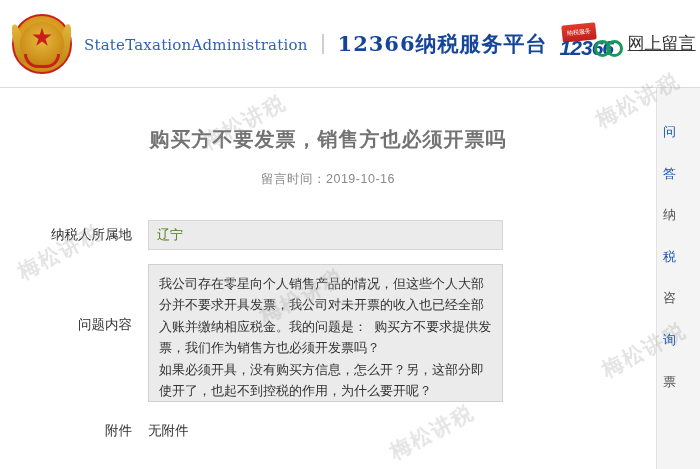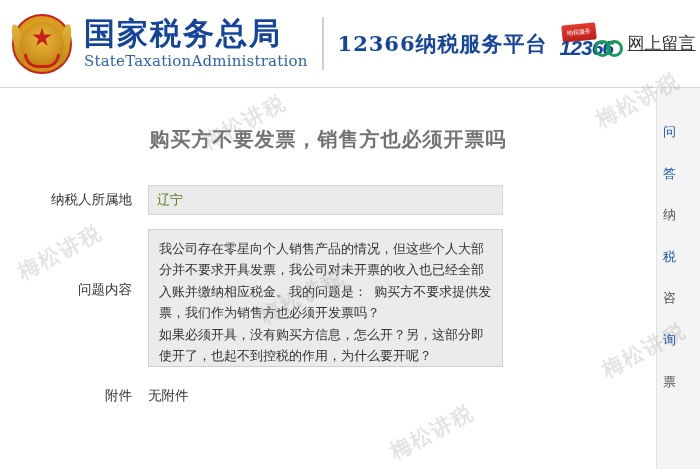"国家税务总局" div.title-cn { html: <div>国家税务总局</div> -> none }
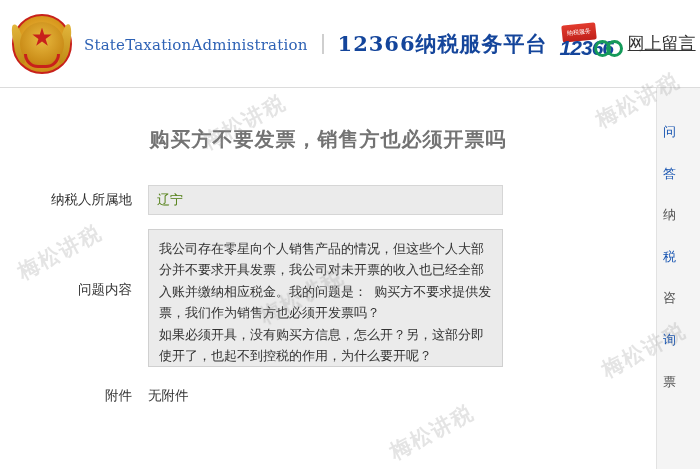"留言时间：2019-10-16" div.q-time { html: none -> <div>留言时间：2019-10-16</div> }
